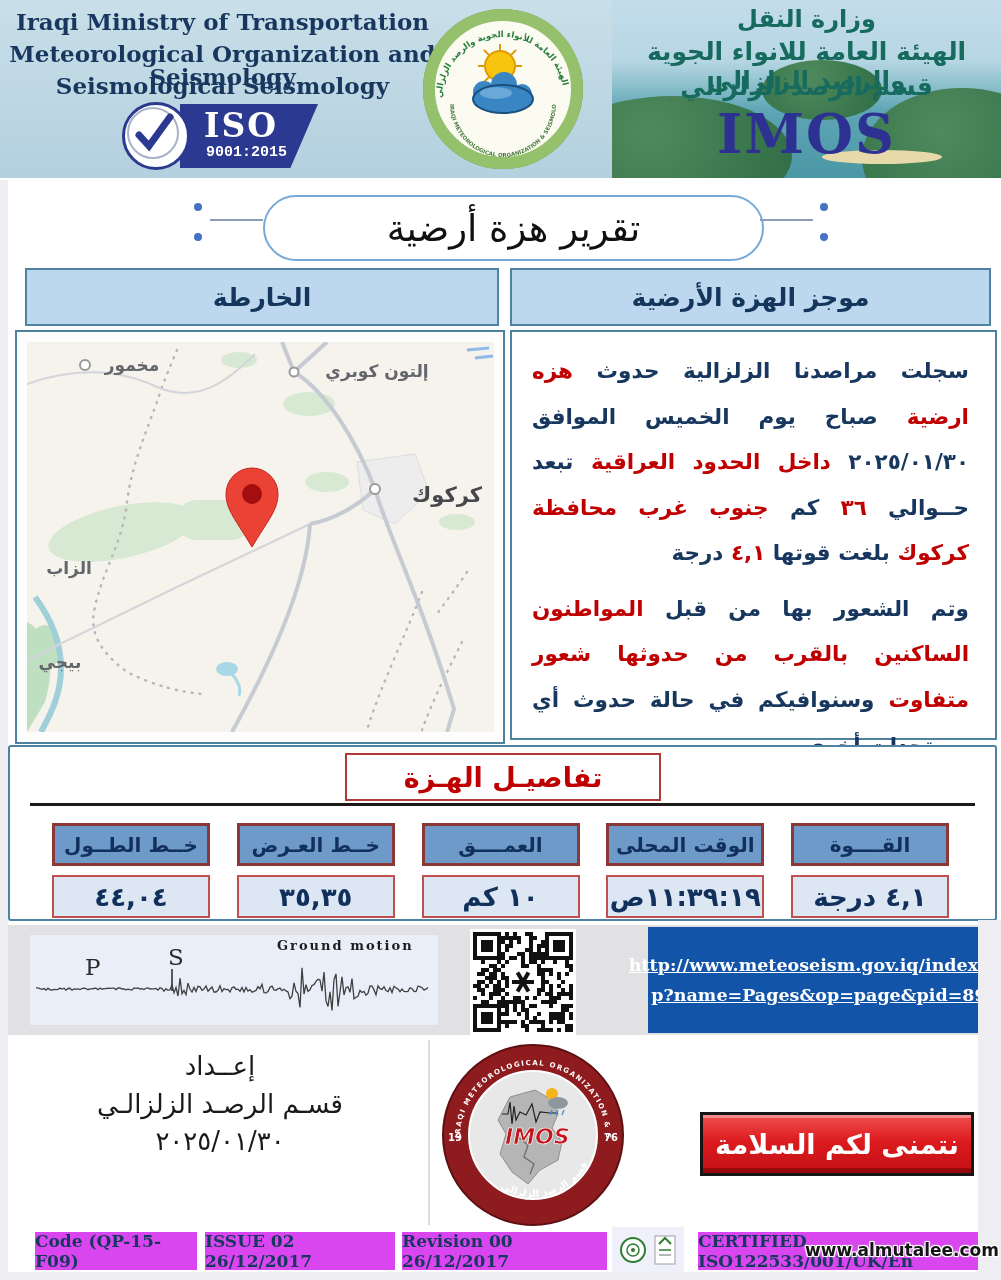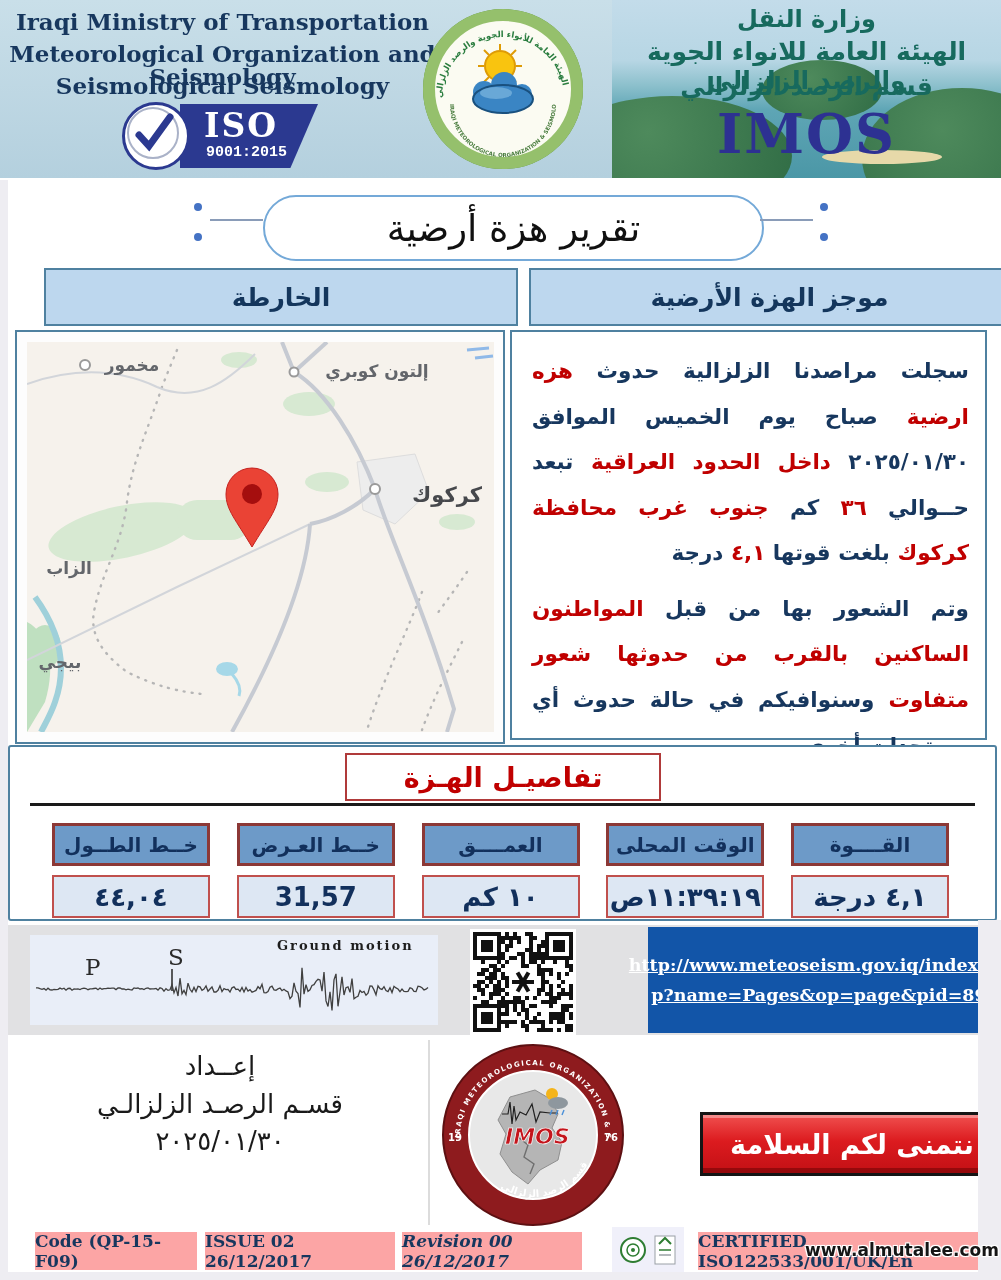"الخارطة" .hbox { margin-left: 19px -> none }
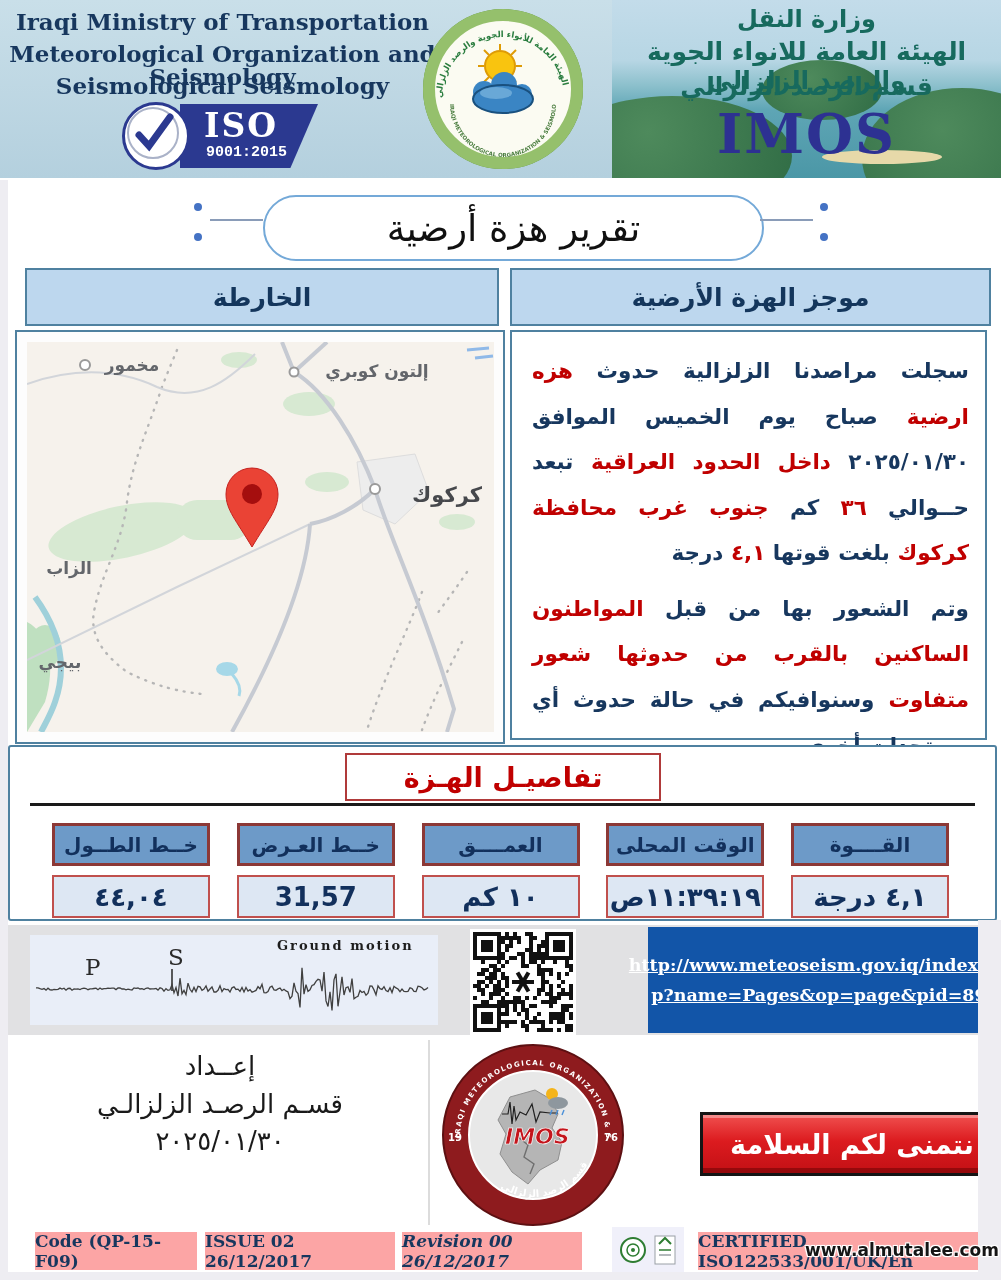"سجلت مراصدنا الزلزالية حدوث هزه" .summary-body { padding: 16px 16px 0 20px -> 16px 26px 0 20px }
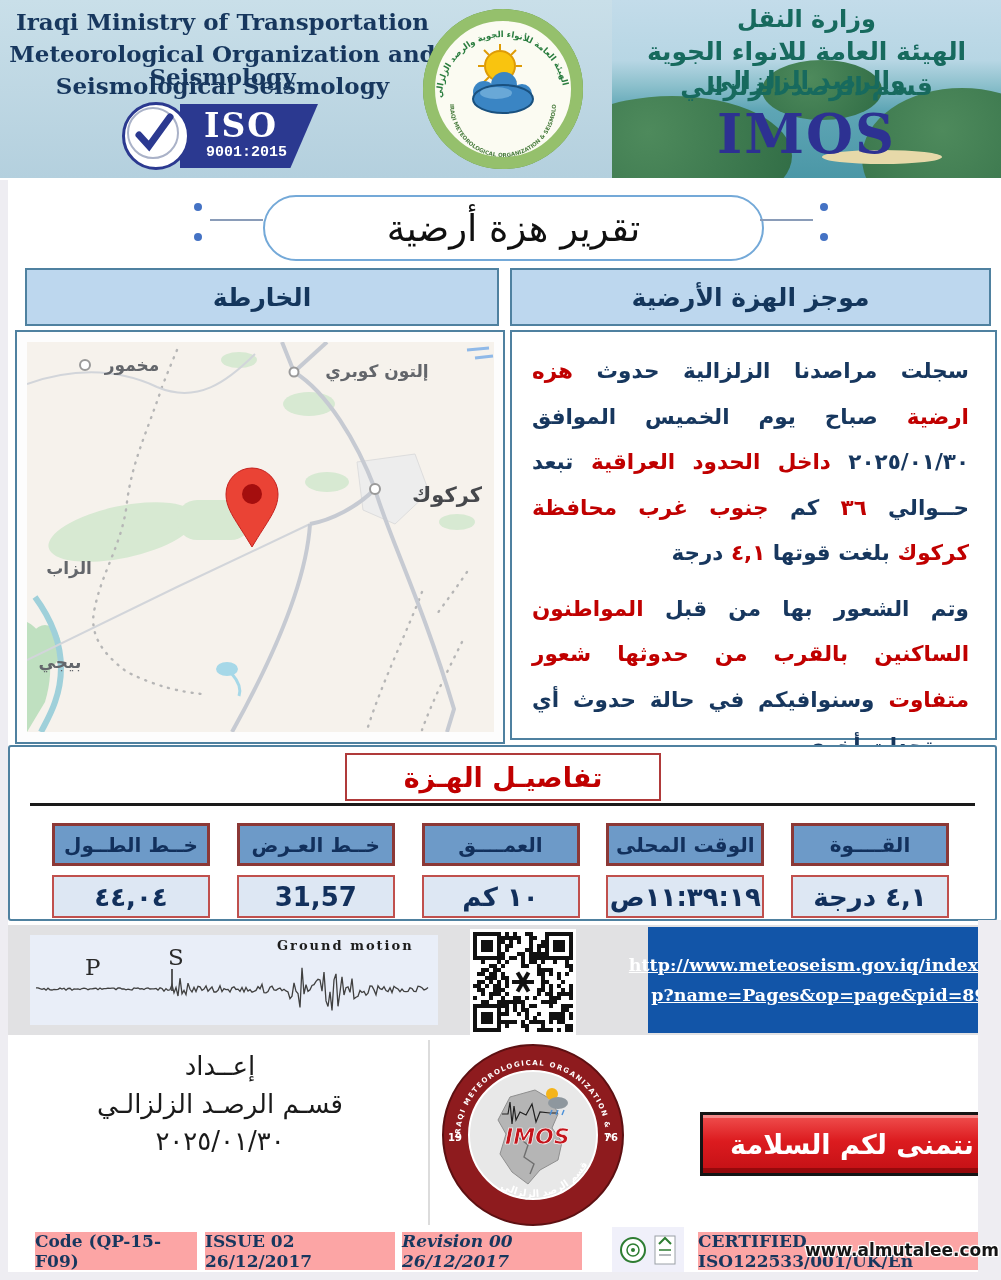"31,57" div.dval { text: 31,57 -> ٣٥,٣٥ }
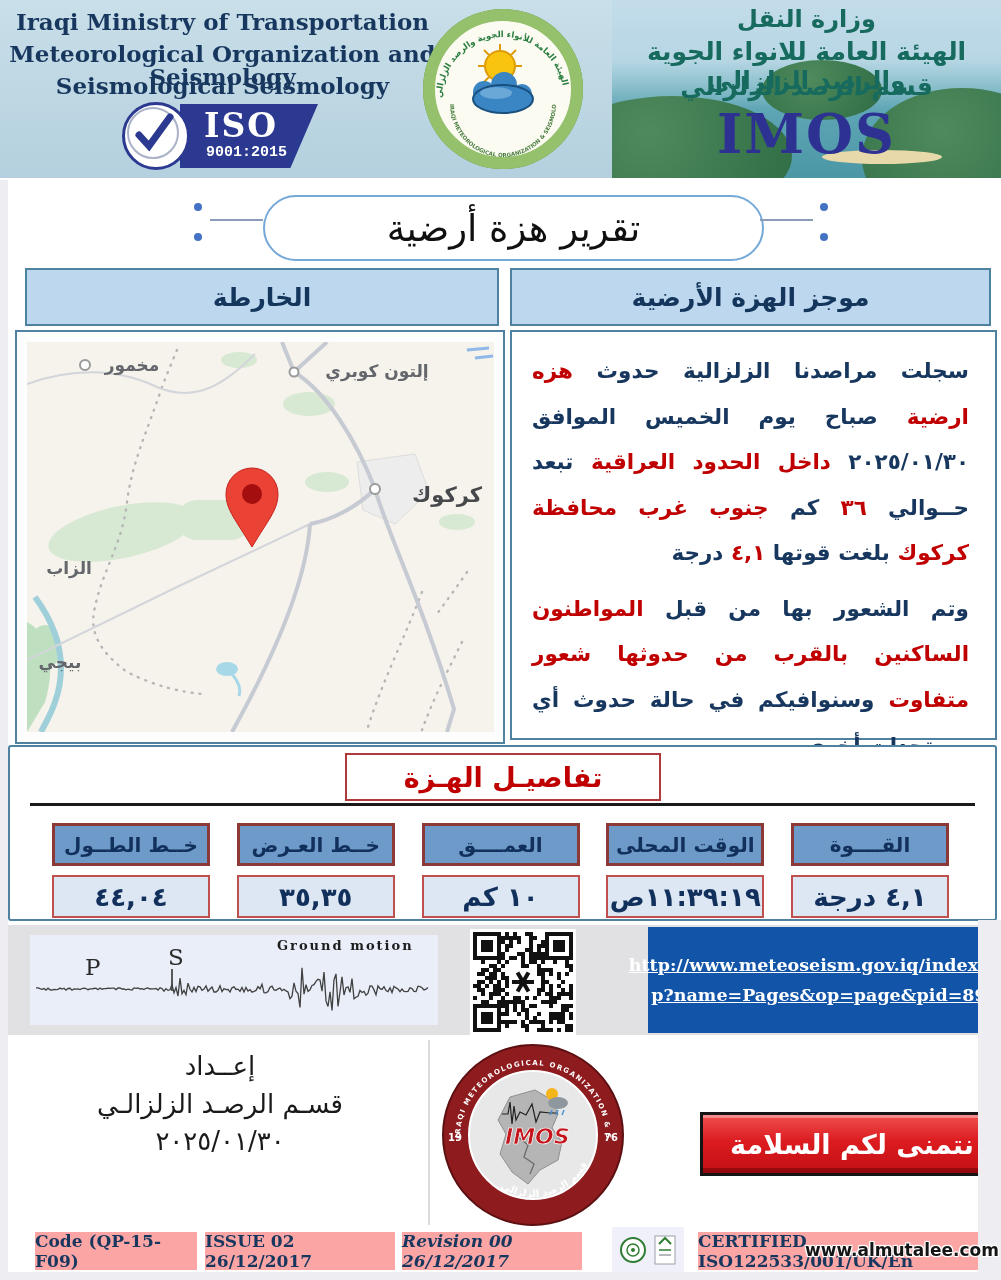"نتمنى لكم السلامة" .wishbox { padding-left: 15px -> none }
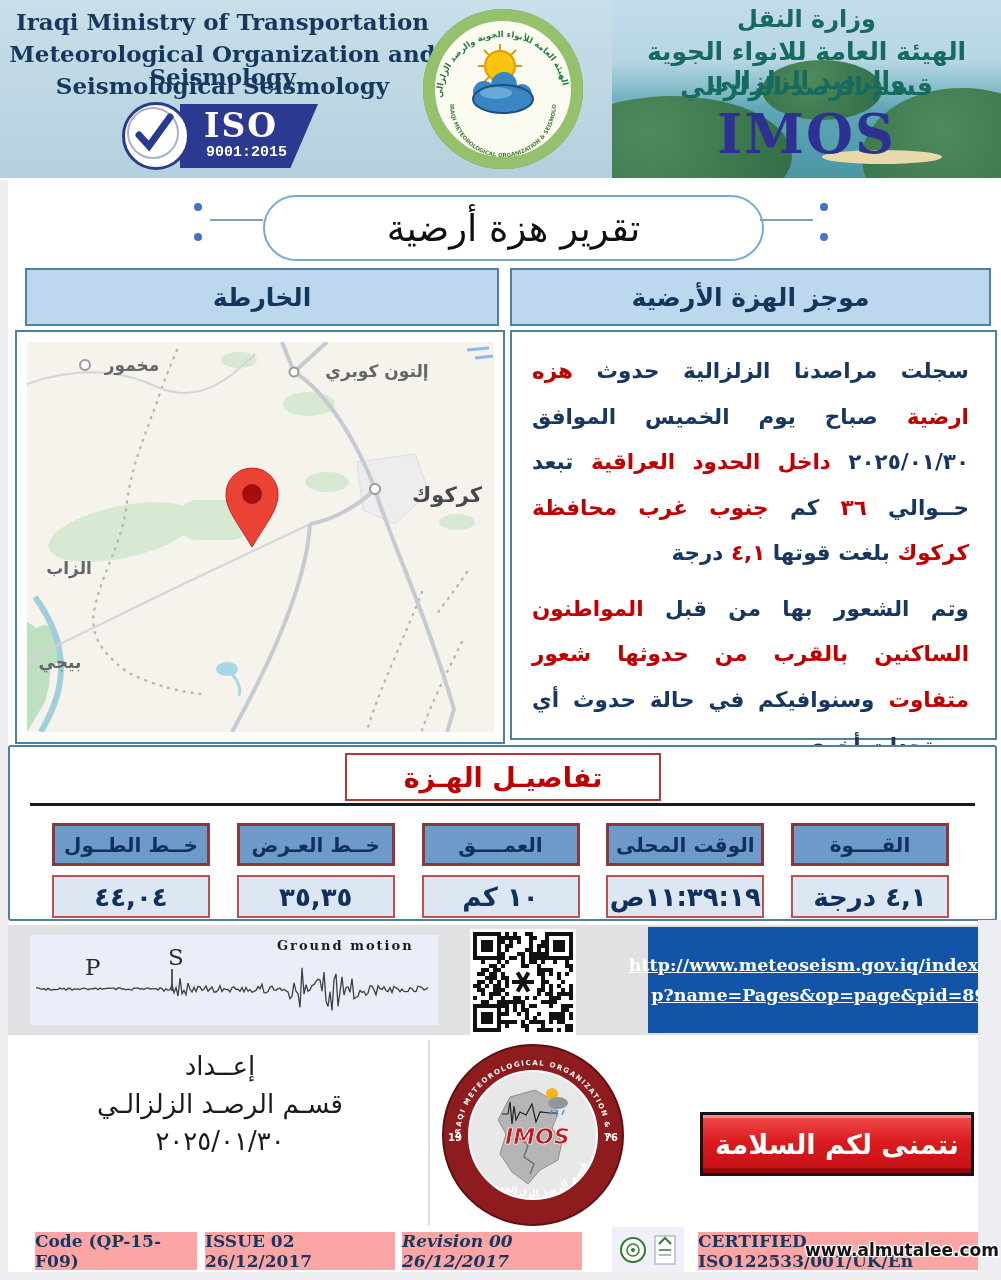"Code (QP-15- F09)" .bbox { background: #fca5a5 -> #d946ef }
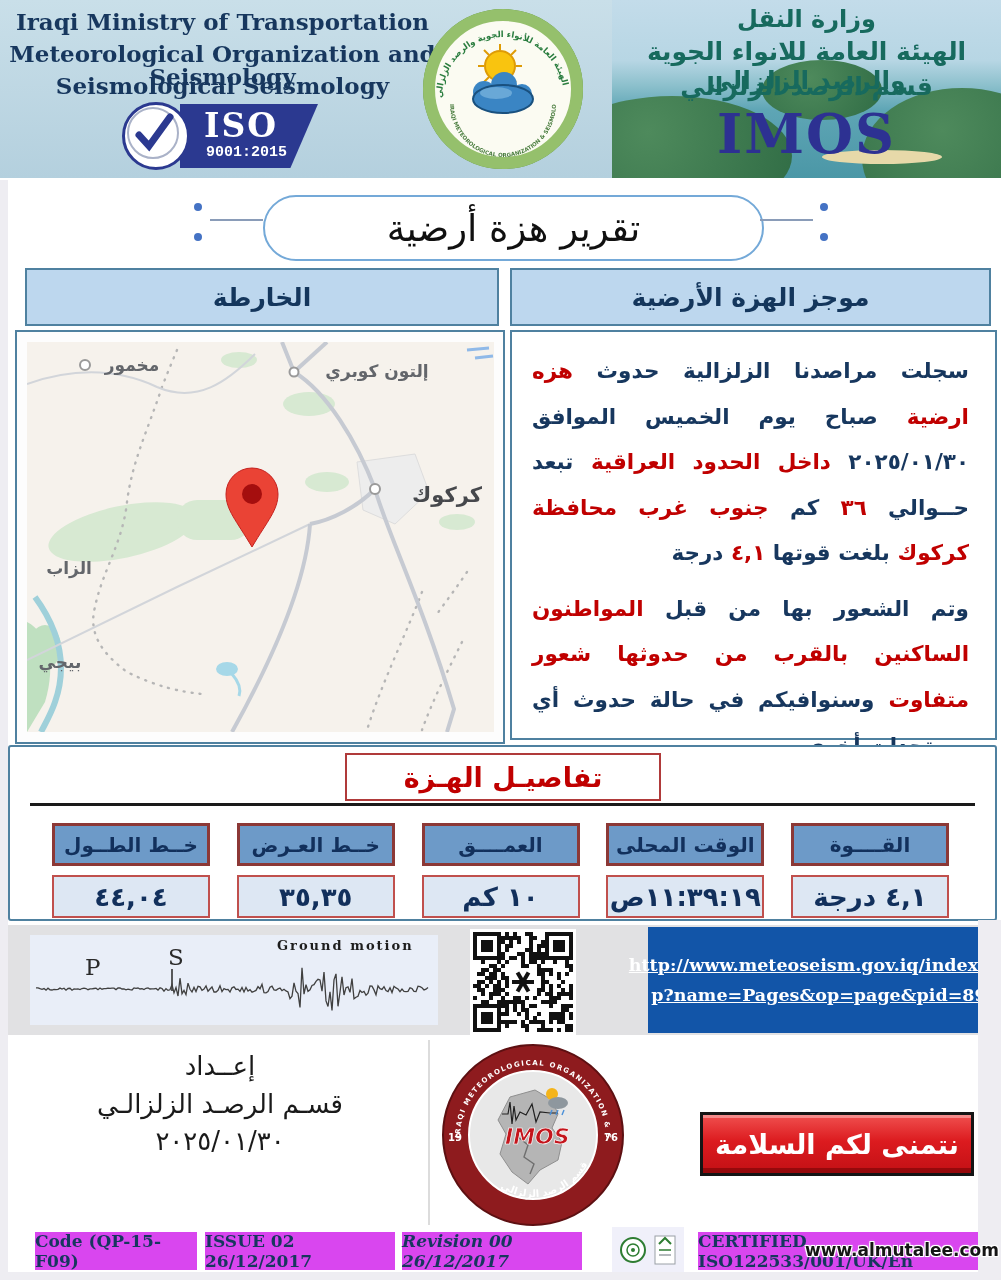"Revision 00 26/12/2017" div.abs { font-style: italic -> none; width: 180px -> 205px }
